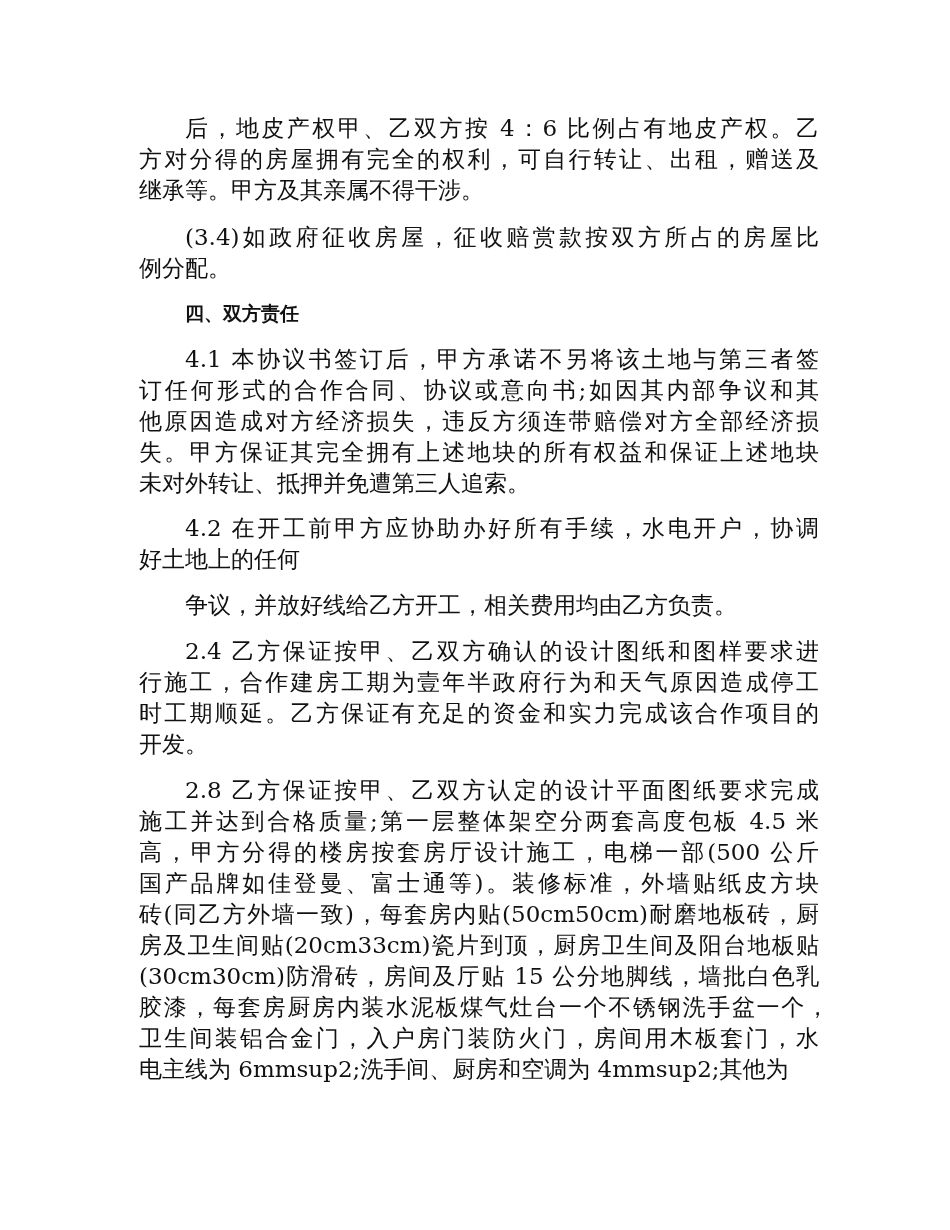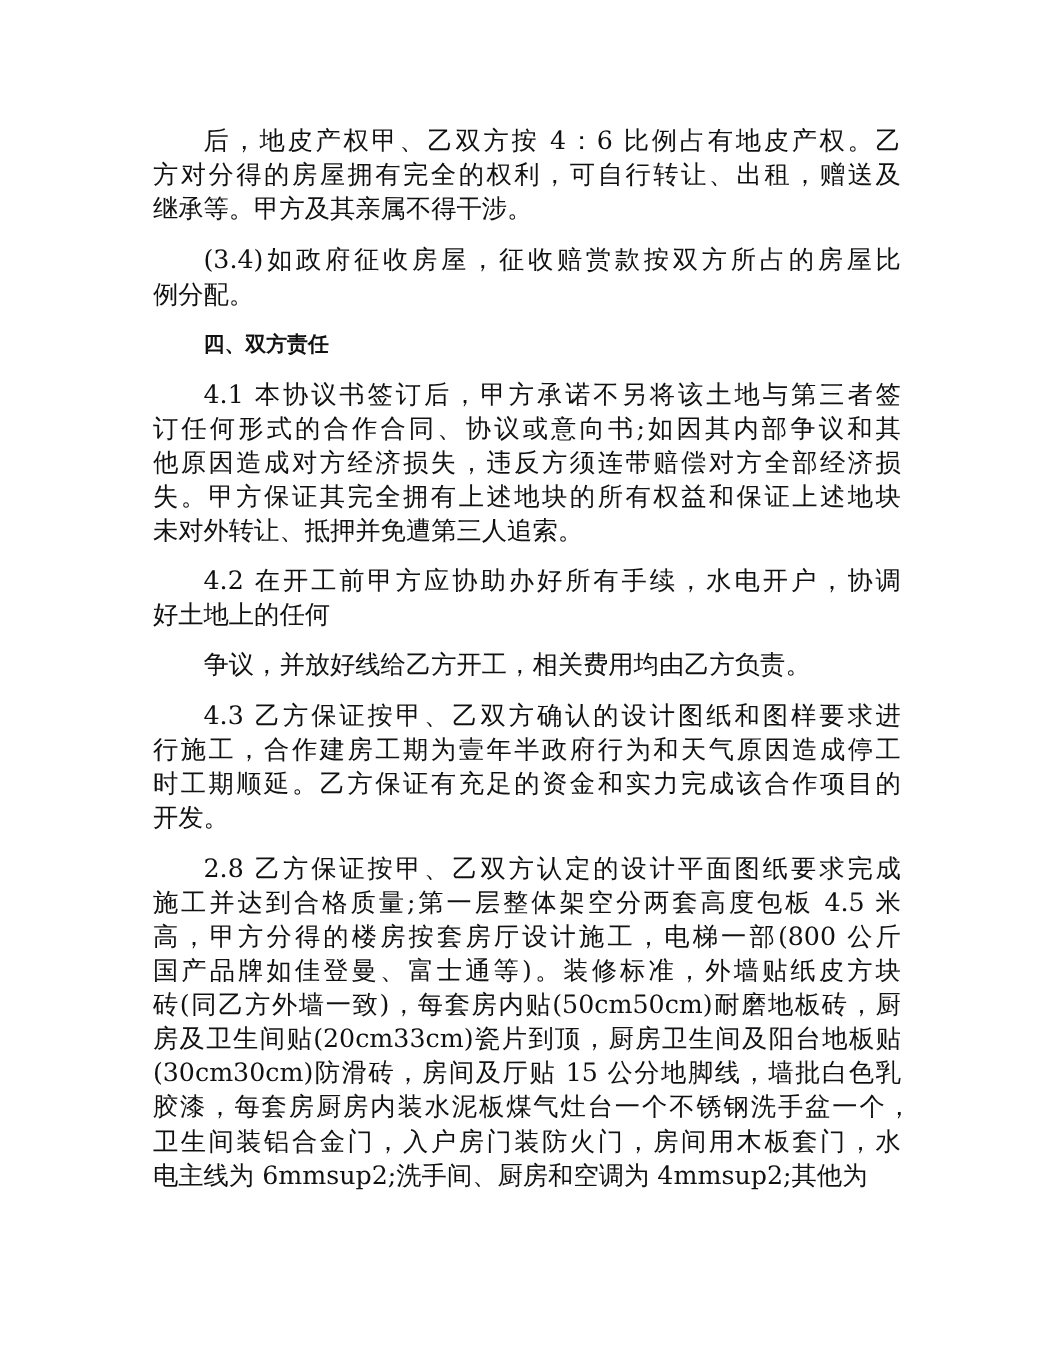"4.3 乙方保证按甲、乙双方确认的设计图纸和图样要求进" div.line { text: 4.3 -> 2.4 }
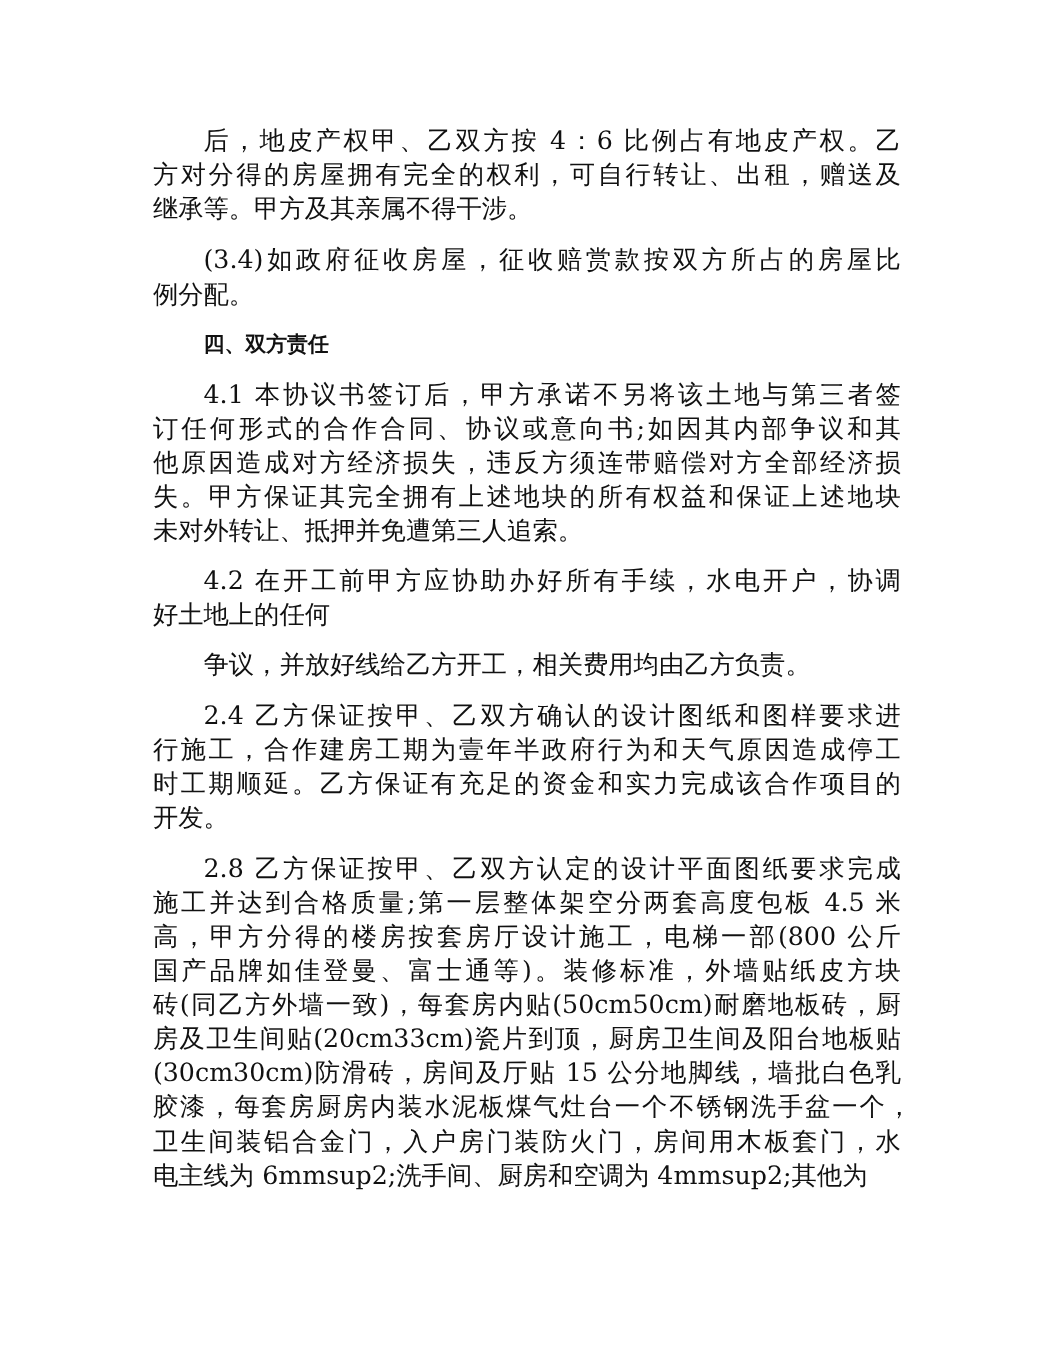"高，甲方分得的楼房按套房厅设计施工，电梯一部(800 公斤" div.line { text: 800 -> 500 }
